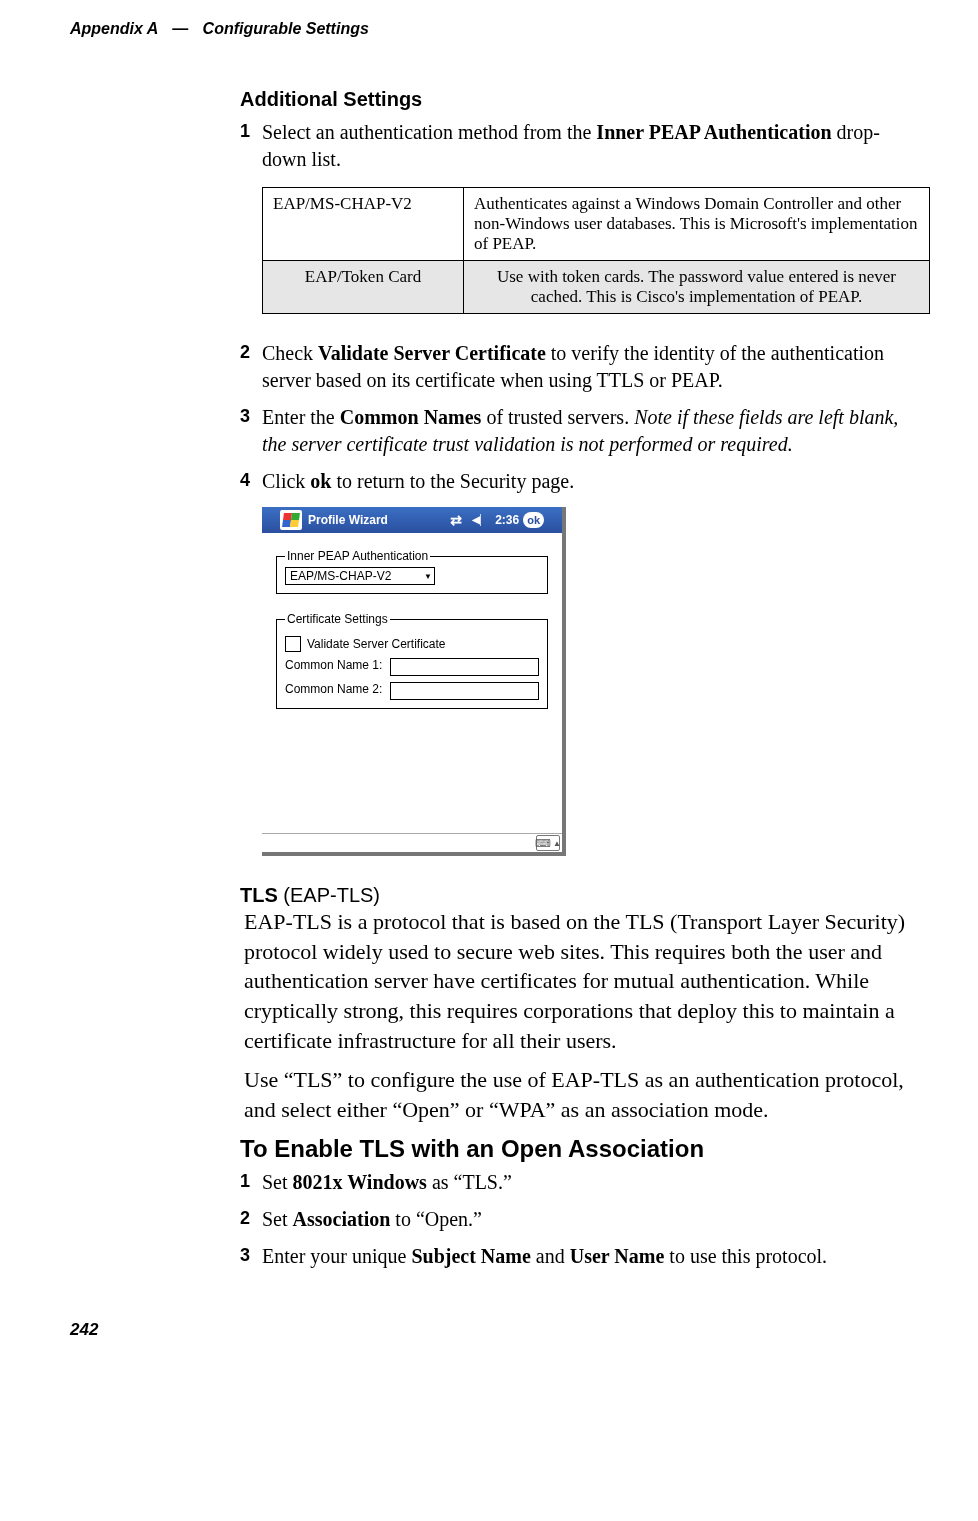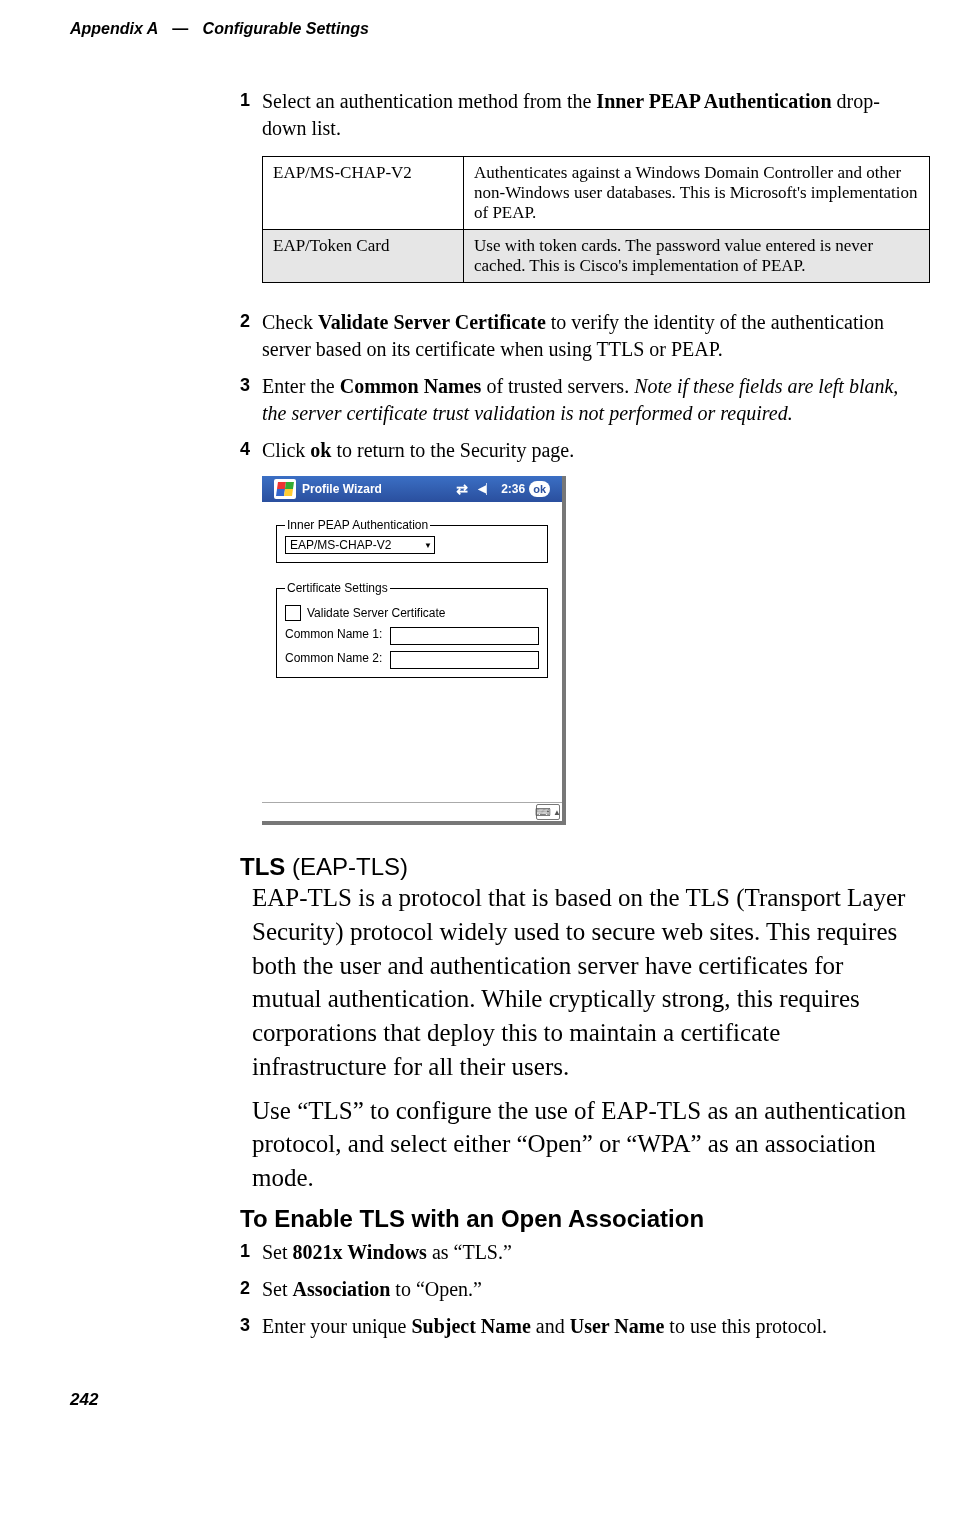"Additional Settings" div.h-add { html: none -> <div>Additional Settings</div> }
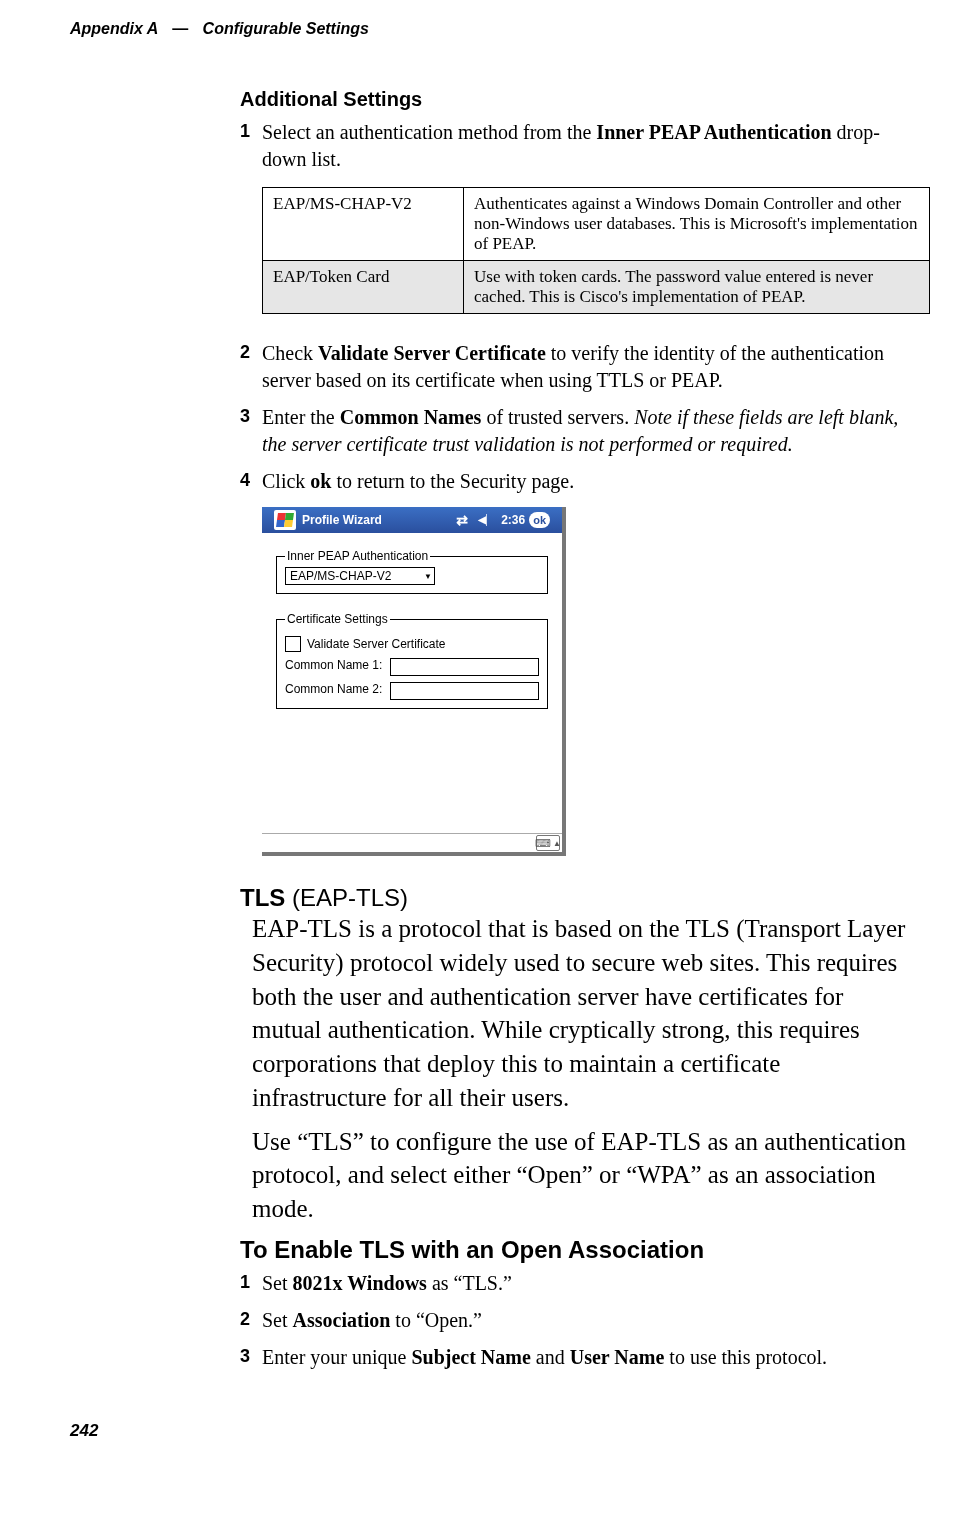"EAP/Token Card" tr.shade td { text-align: none -> center }
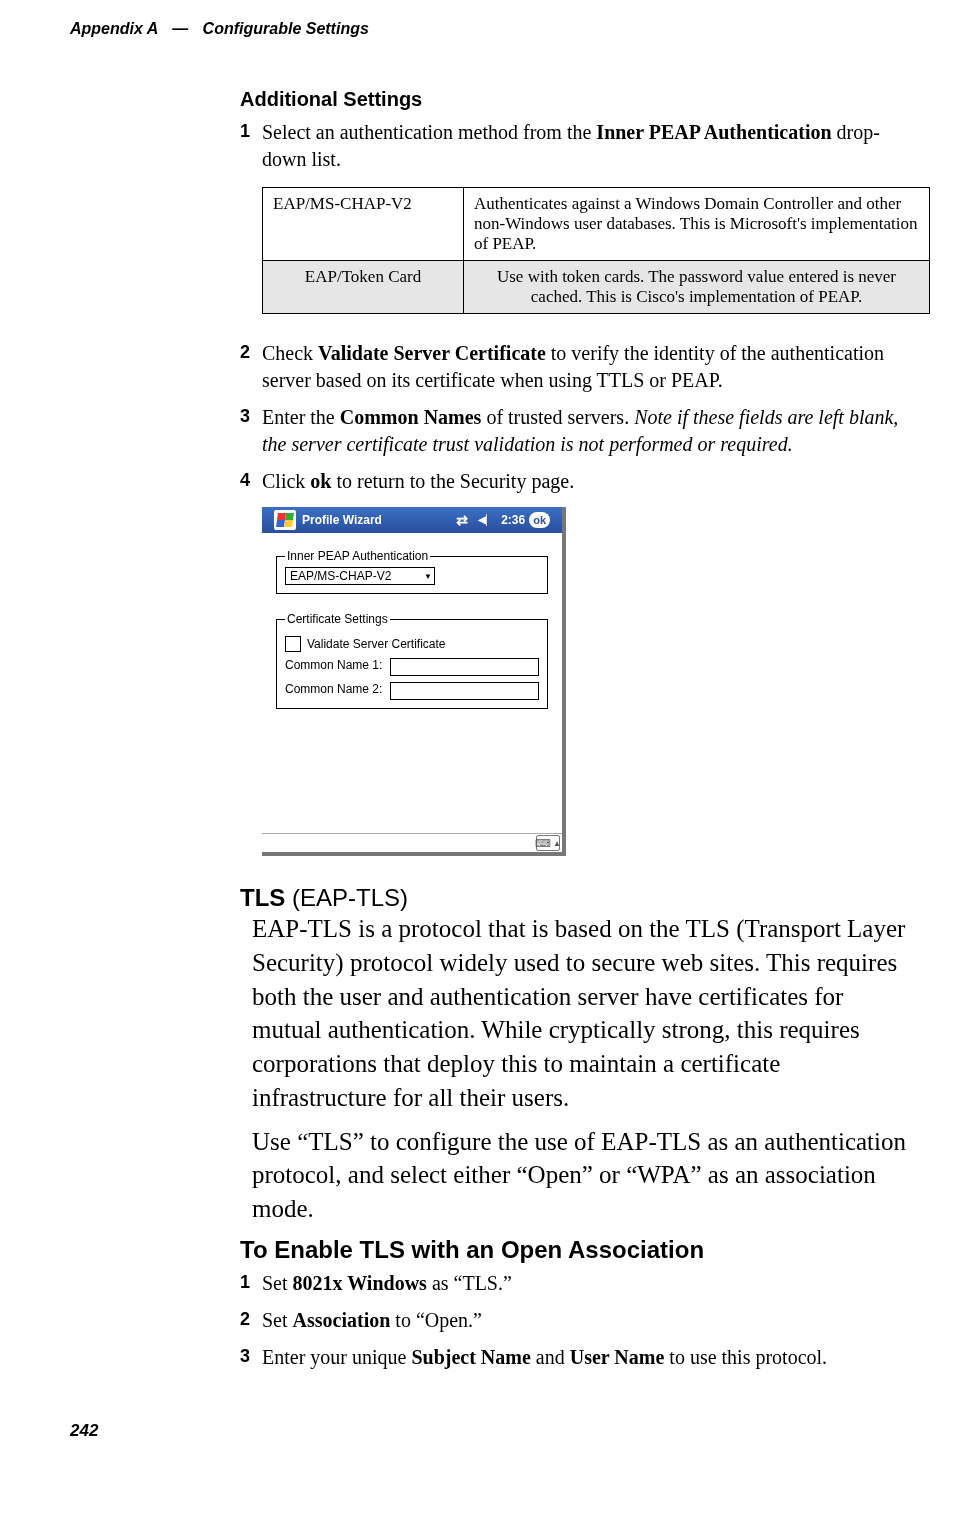"Profile Wizard" .titlebar { padding: 0 12px -> 0 18px }
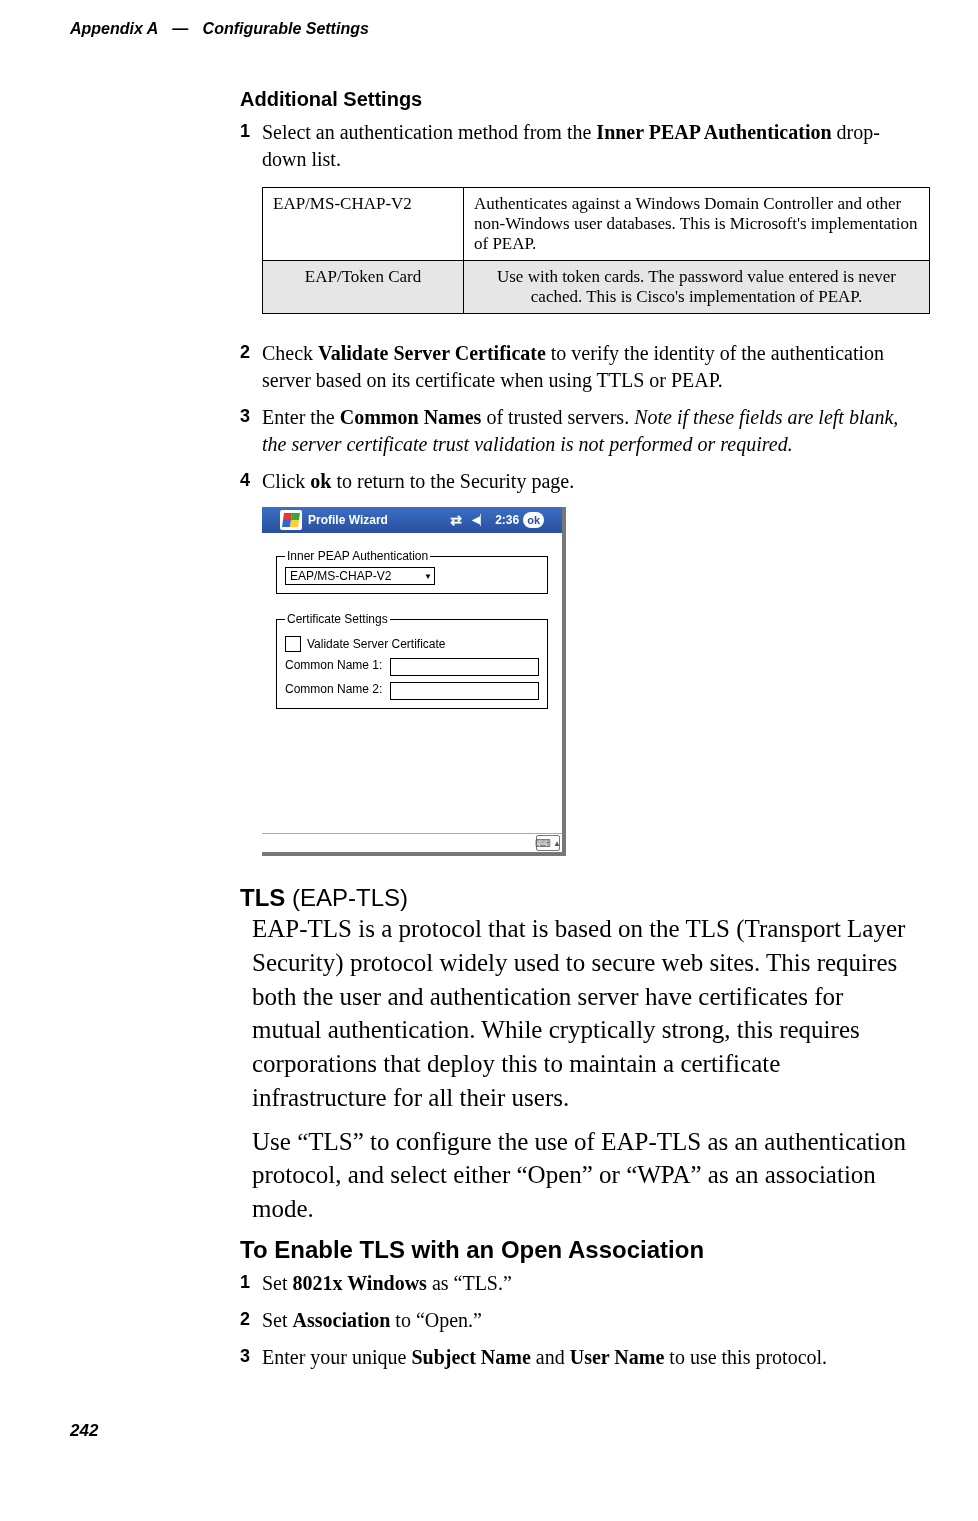"TLS (EAP-TLS)" .h-tls { font-size: 24px -> 20px }
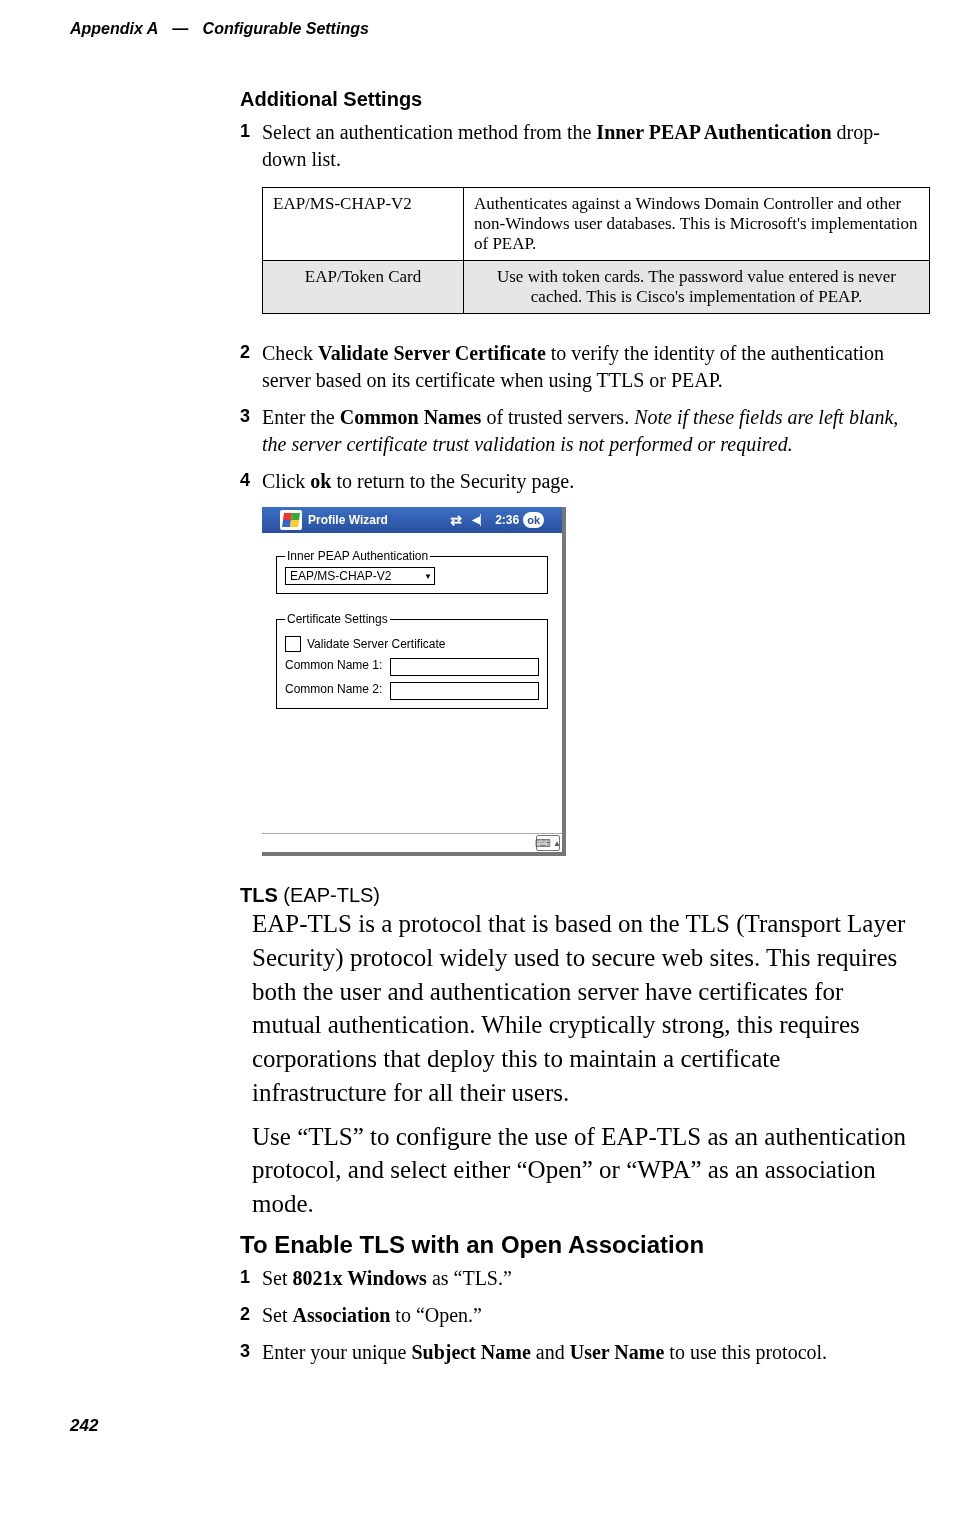"EAP-TLS is a protocol that" .para { font-size: 25px -> 22px; margin: 0 0 10px 12px -> 0 0 10px 4px }
